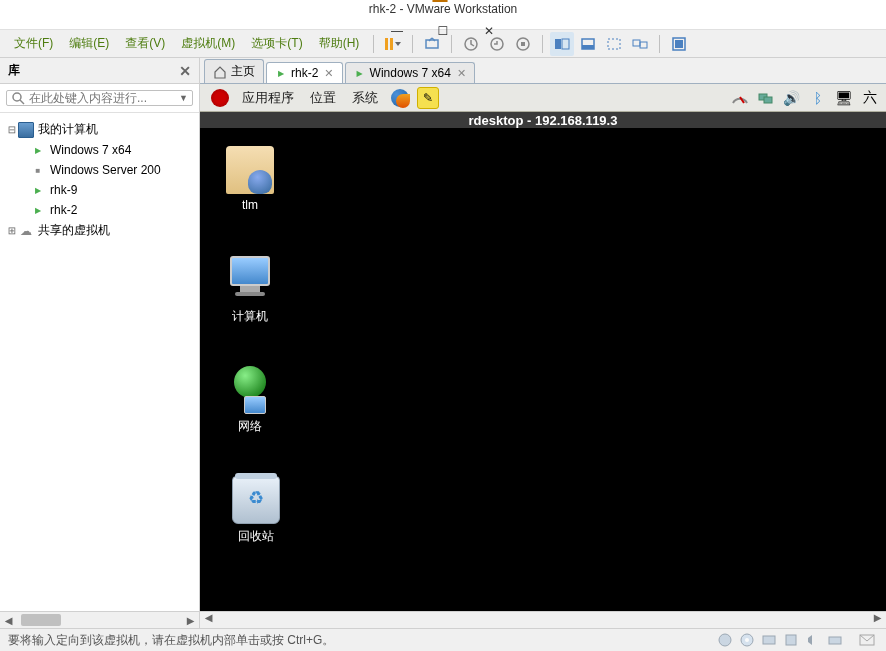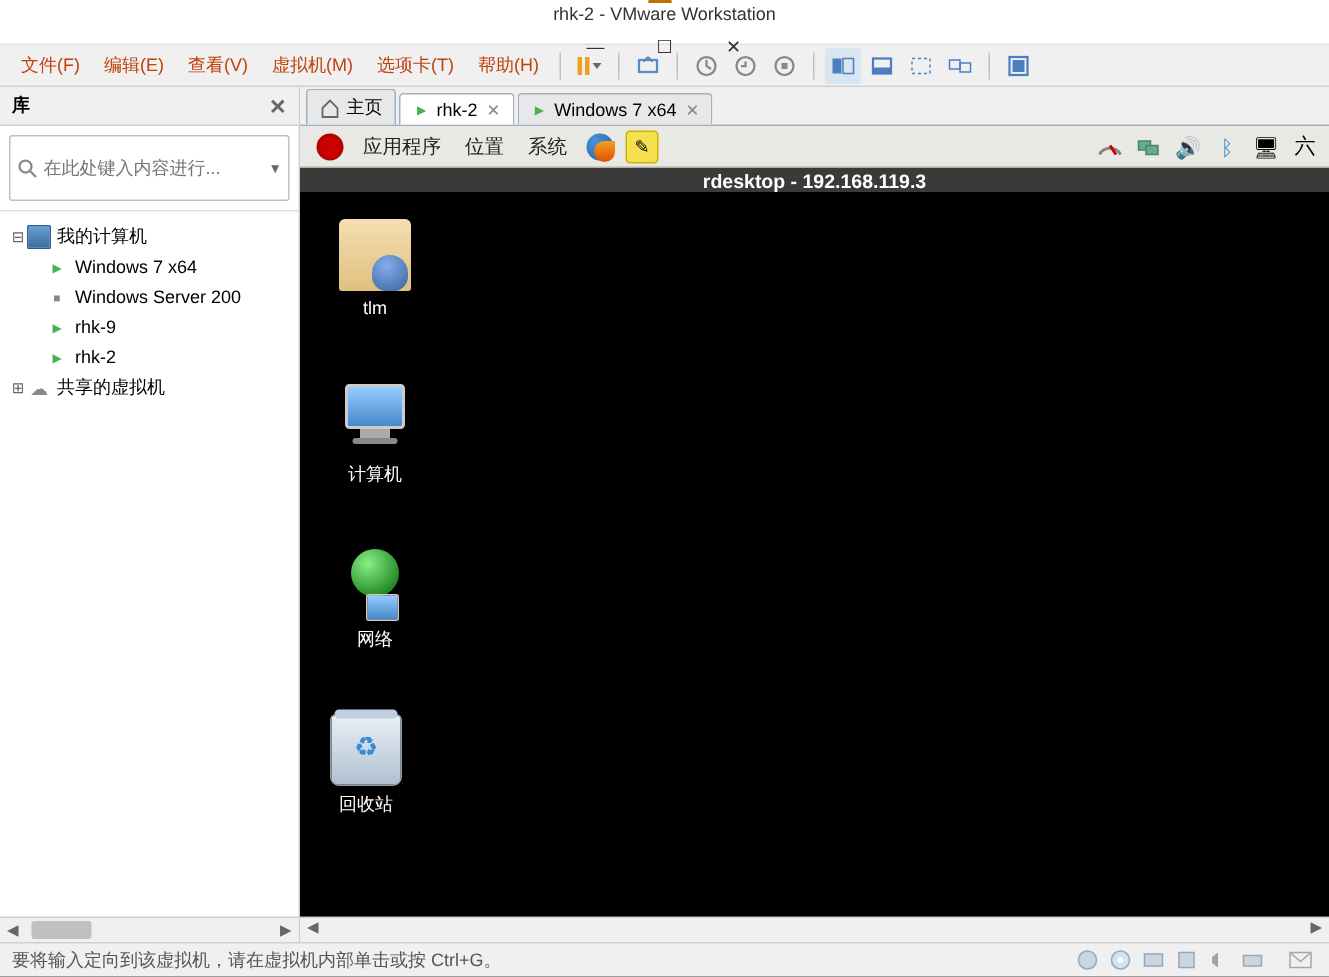"文件(F)" .menuitem { color: #c2410c -> #4d7c0f }
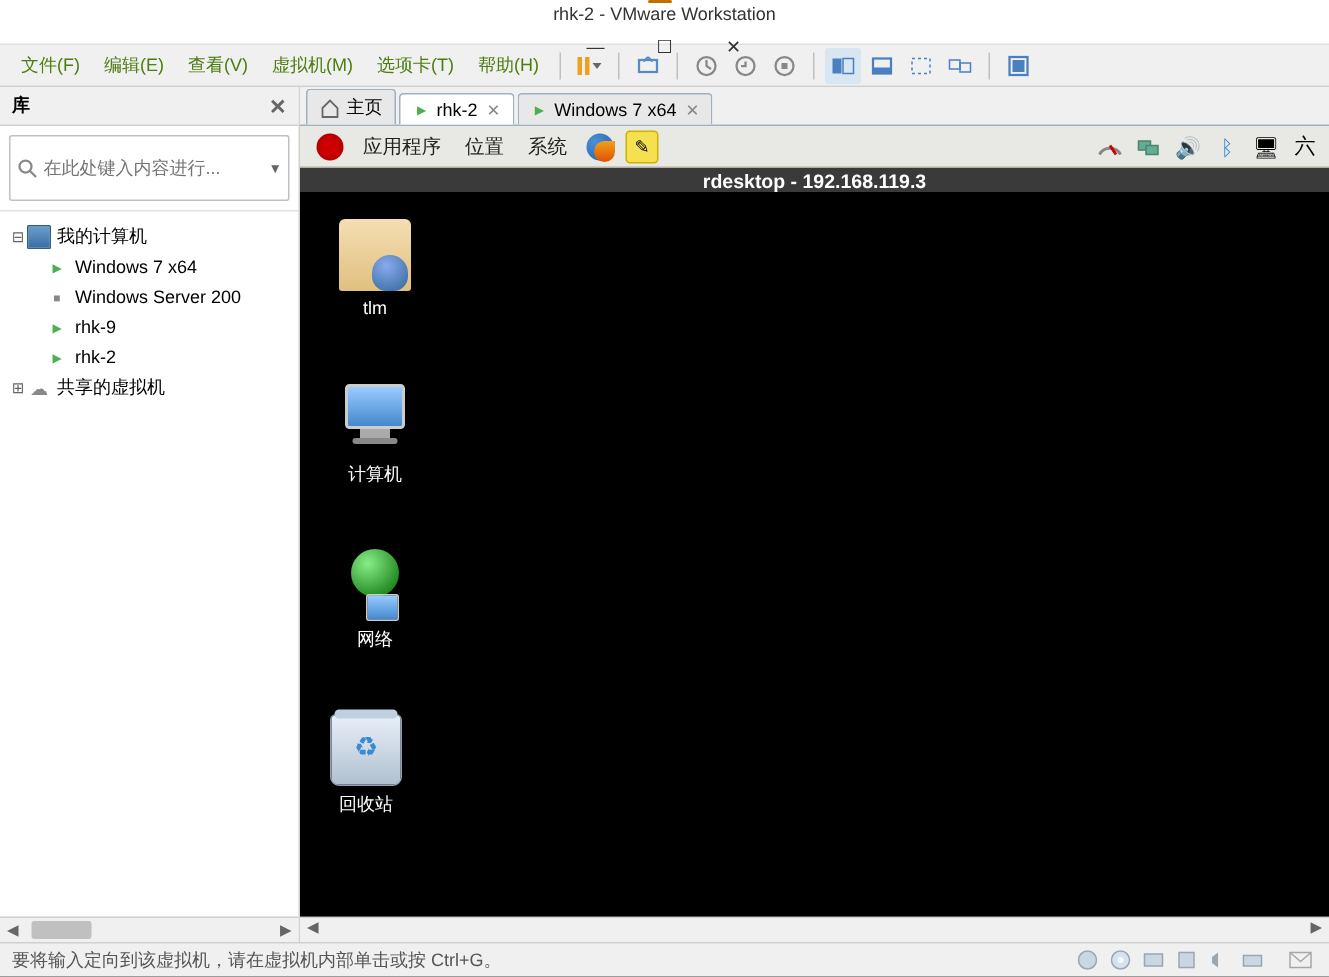"在此处键入内容进行..." .searchbox { padding: 14px 4px -> 0 4px }
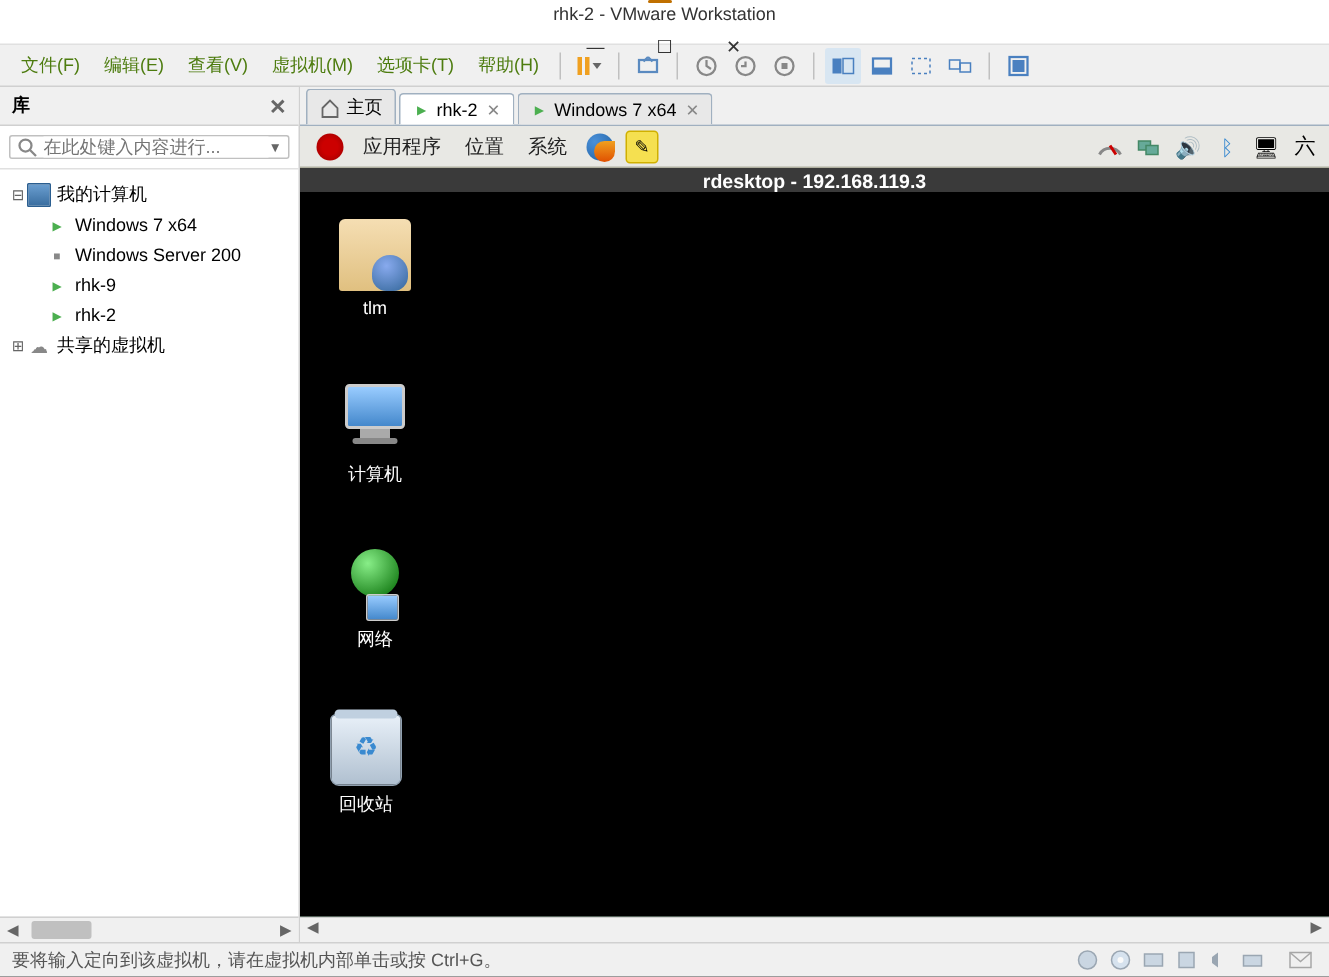"回收站" div.dicon { left: 4px -> 16px }
